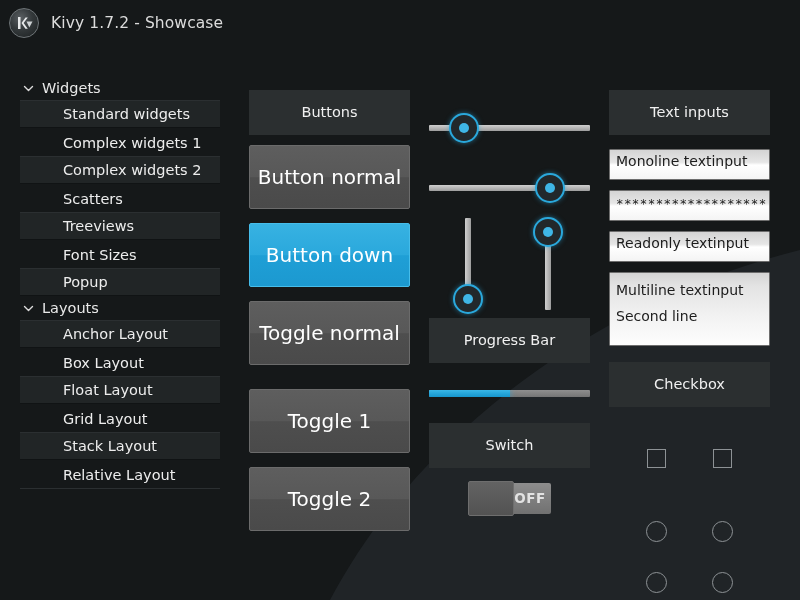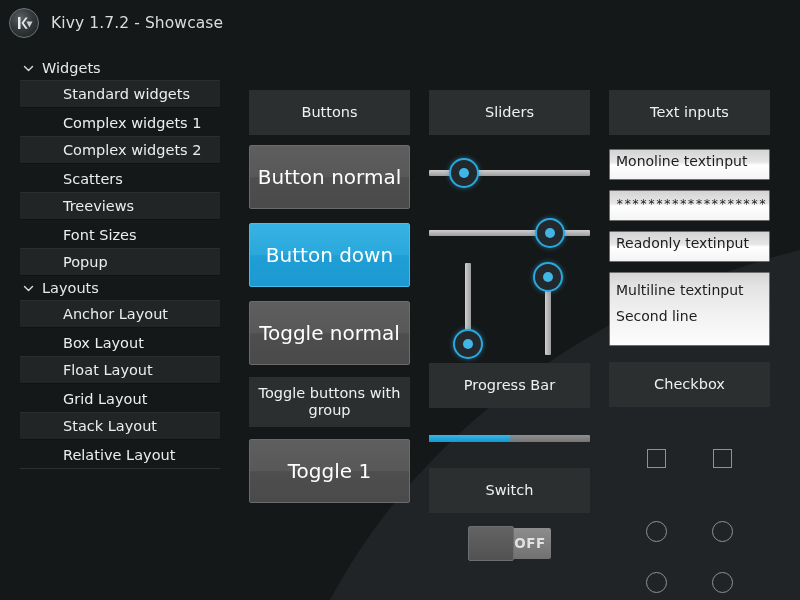"Widgets" .sidebar { top: 56px -> 76px }
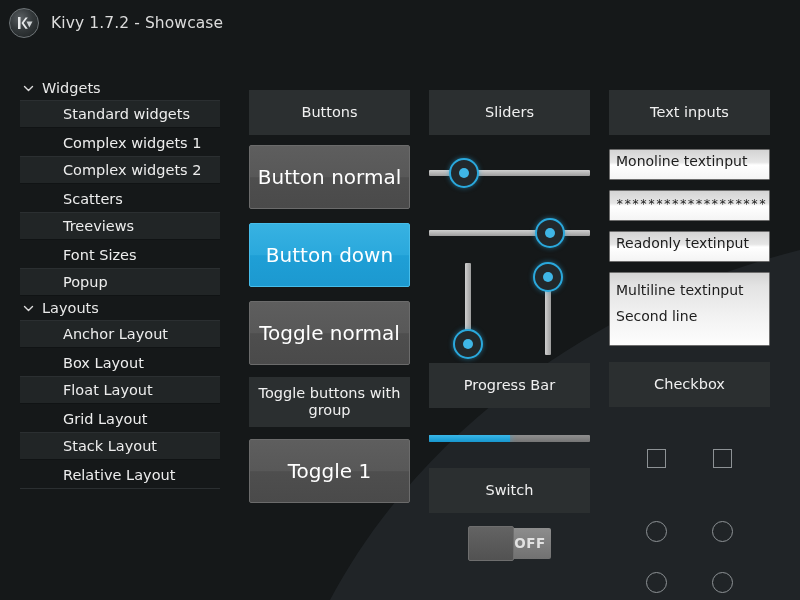"Sliders" div.section-head { html: <div>Sliders</div> -> none }
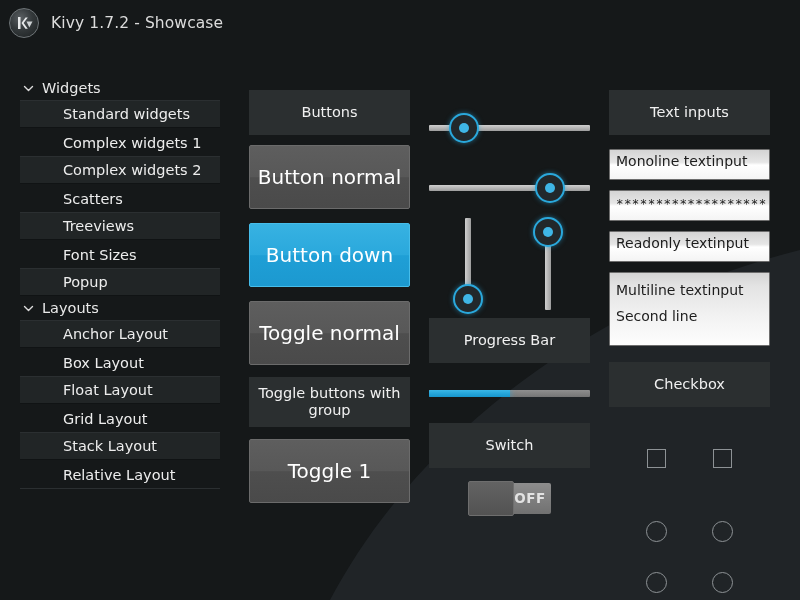"Toggle buttons with group" div.section-head { html: <div>Toggle buttons with group</div> -> none }
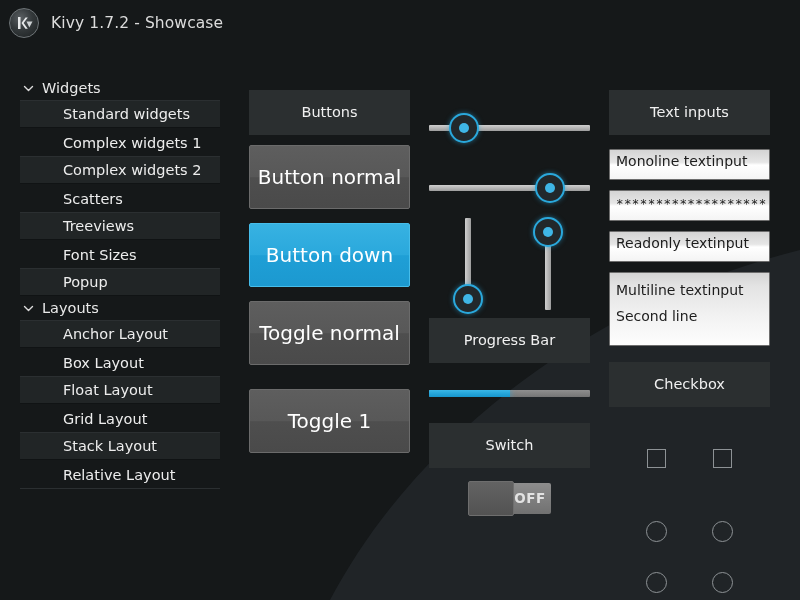"Toggle 2" div.btn { html: none -> <div>Toggle 2</div> }
